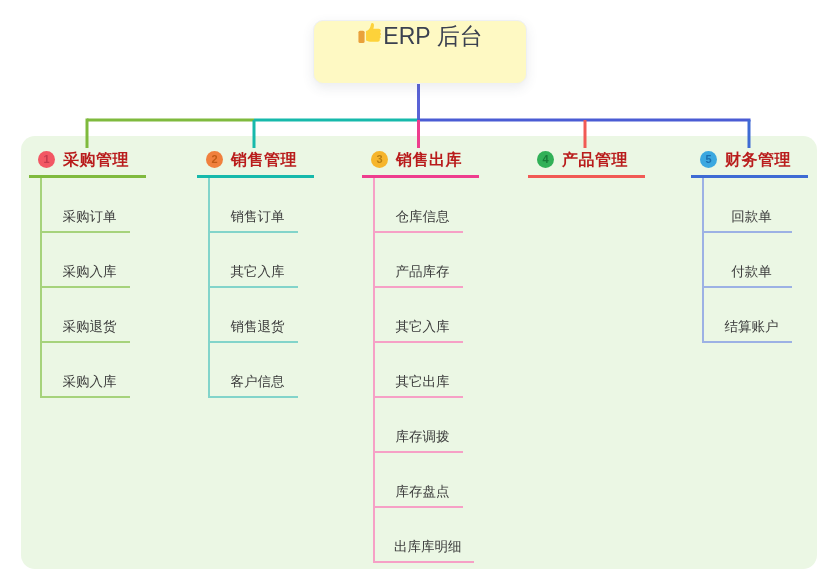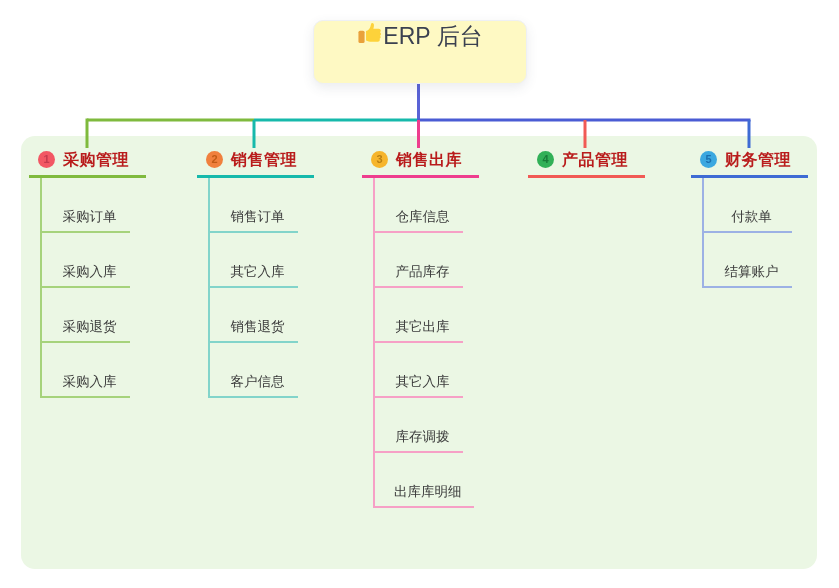"回款单" div.child { html: none -> <div>回款单</div> }
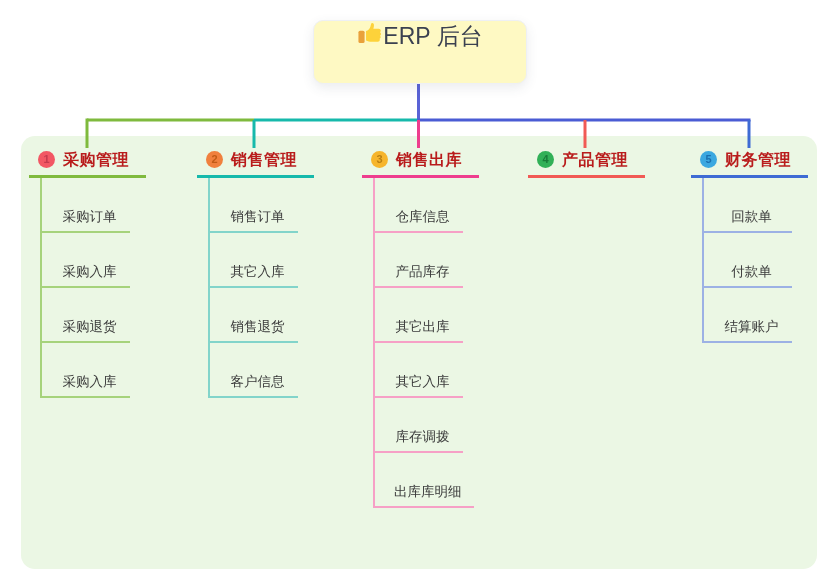"其它出库" div.child { order: before "其它入库" -> after "其它入库" }
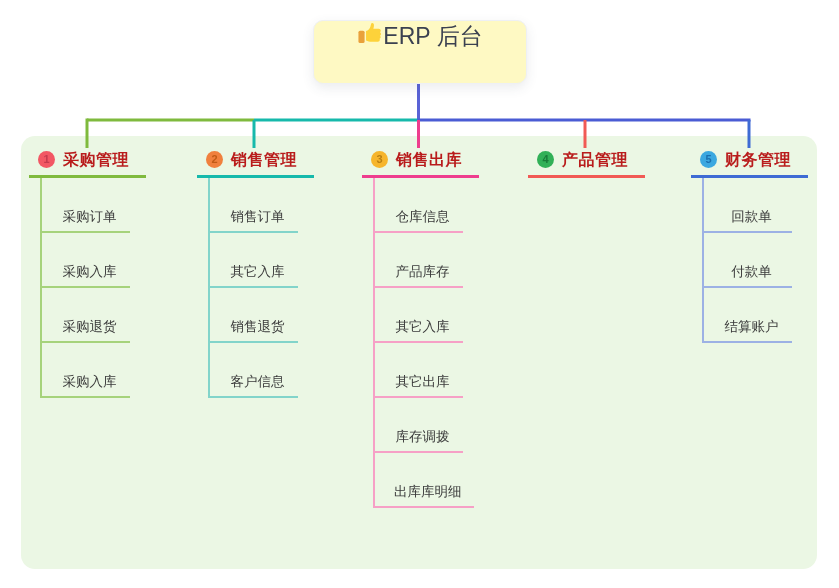"库存盘点" div.child { html: none -> <div>库存盘点</div> }
